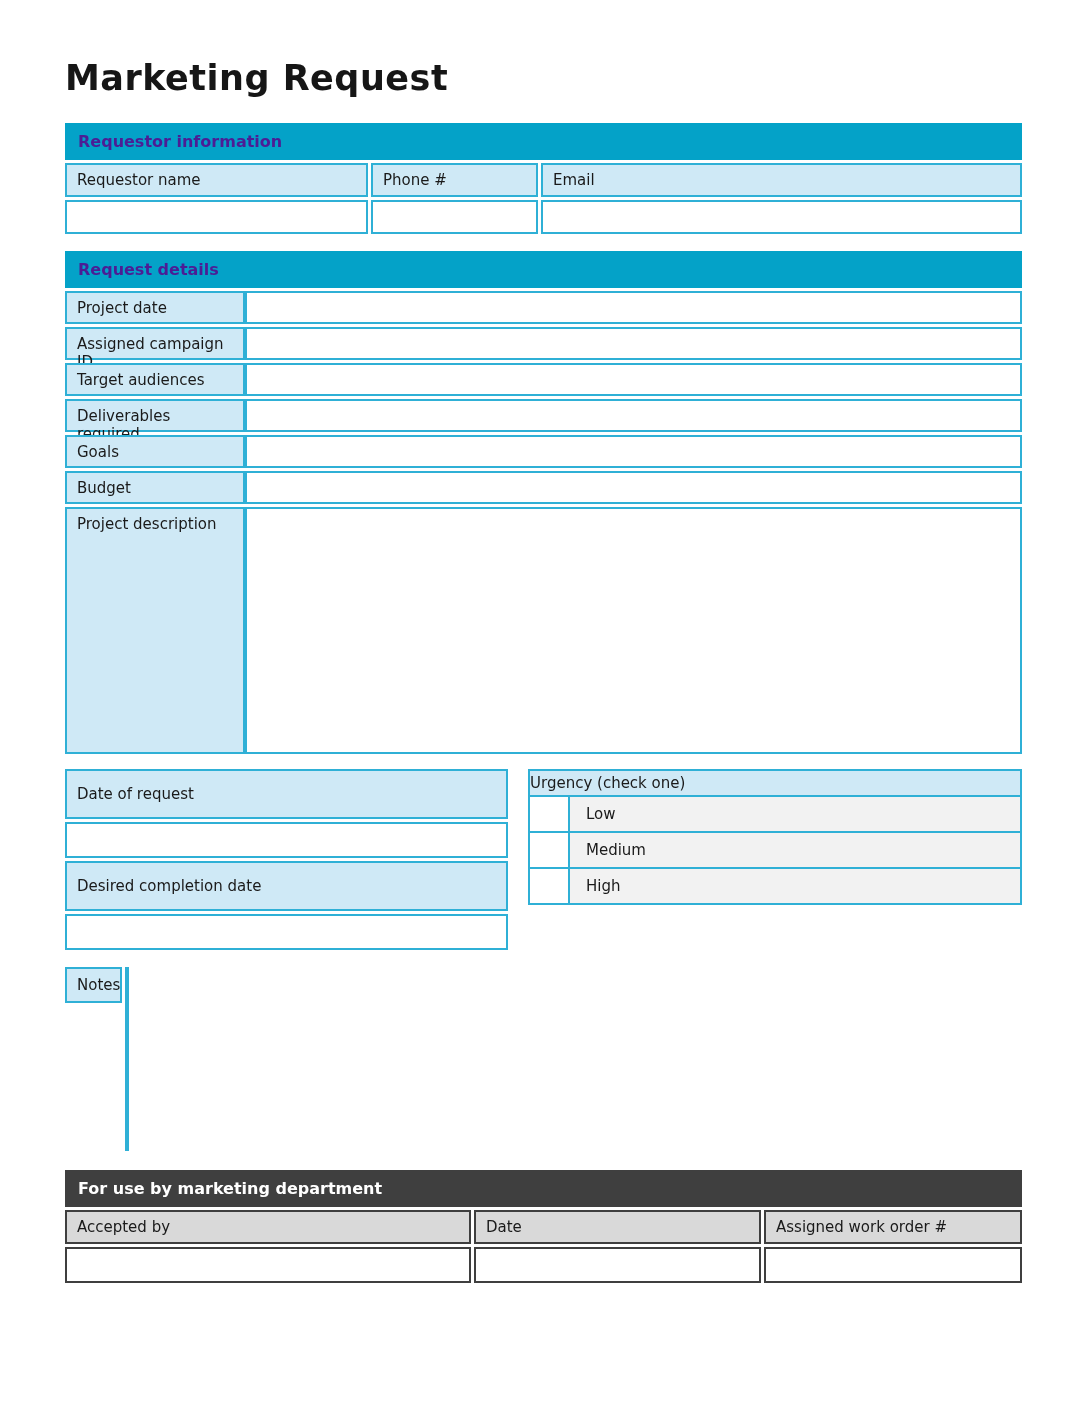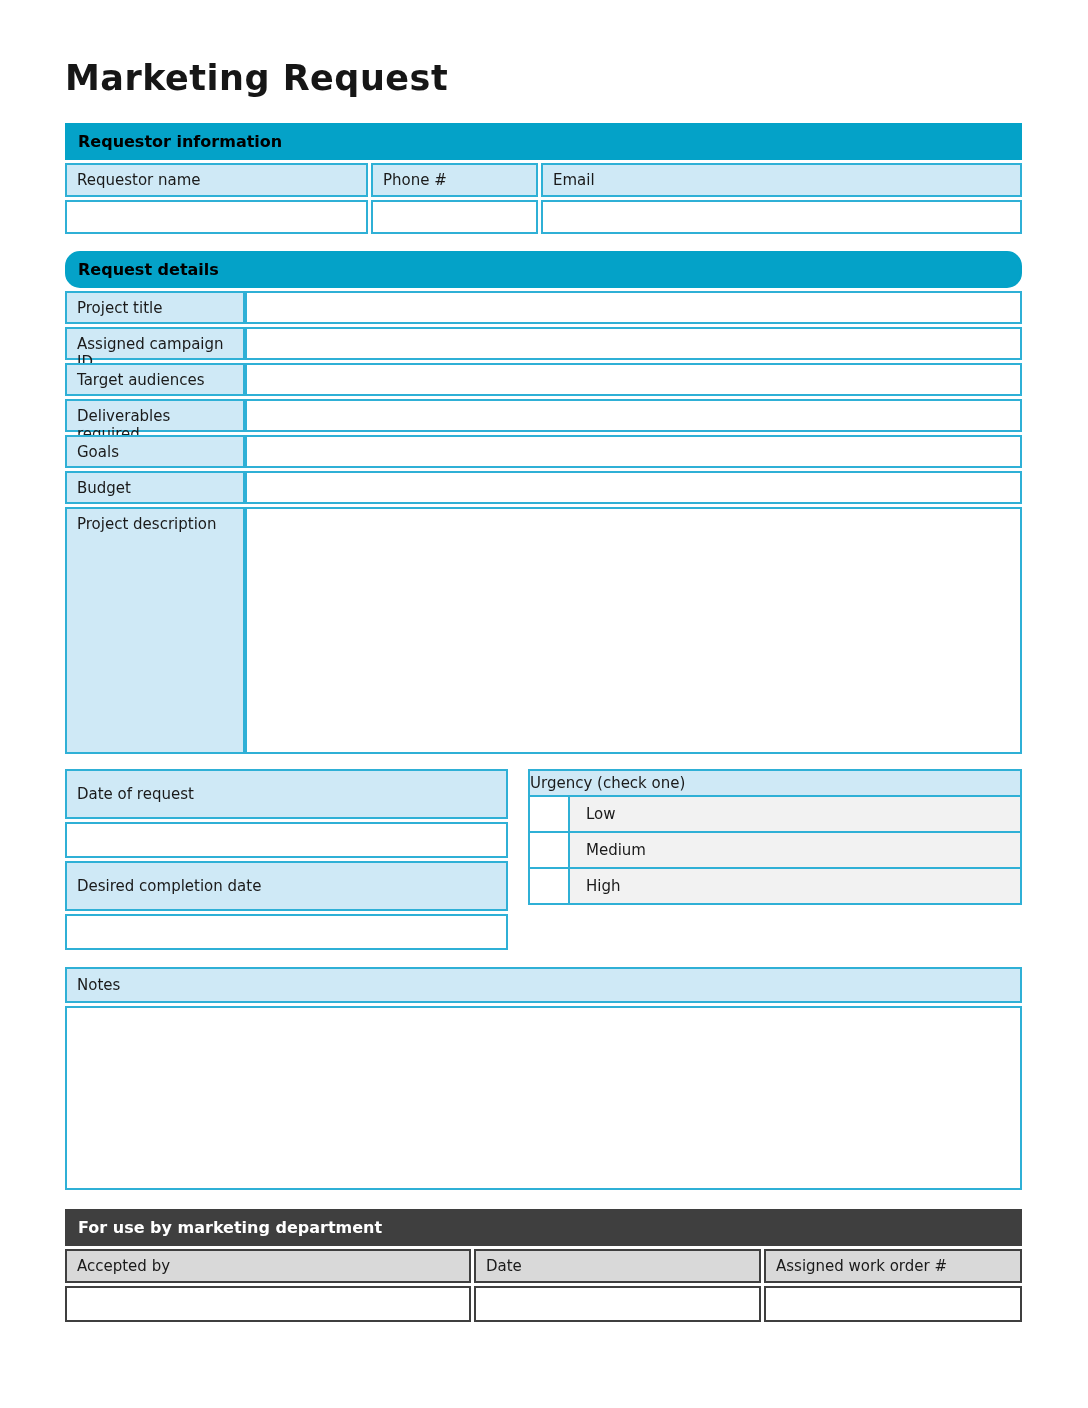"Requestor information" .hdr-cyan { color: #000000 -> #4c1d95 }
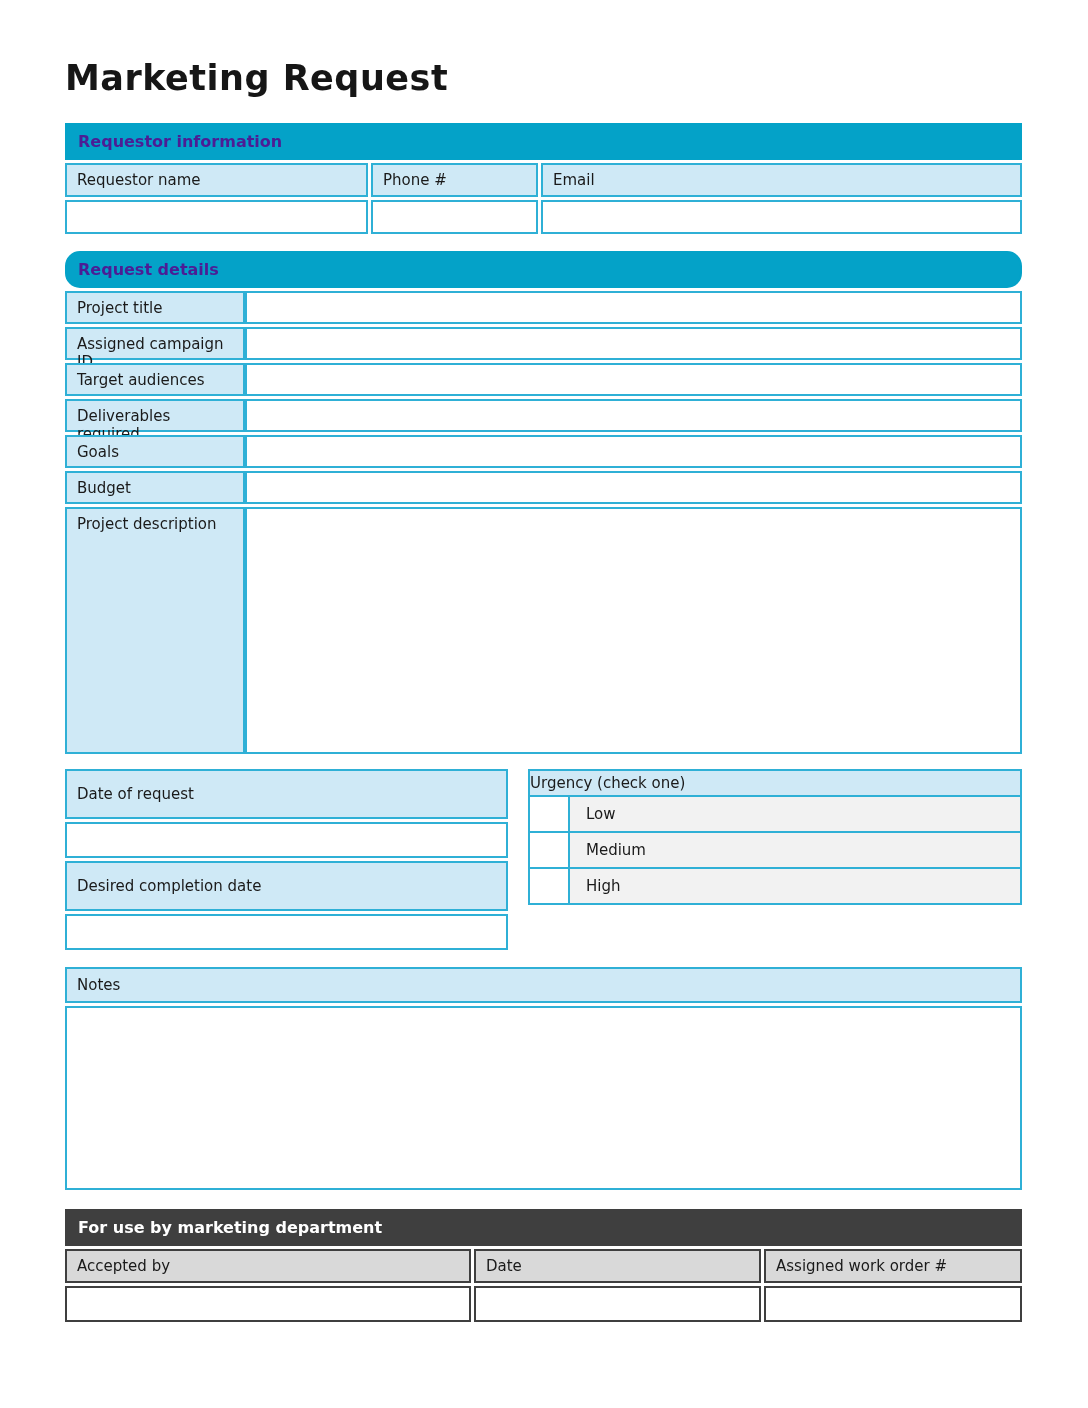"Request details" .tbl-details .hdr-cyan { border-radius: 15px -> none }
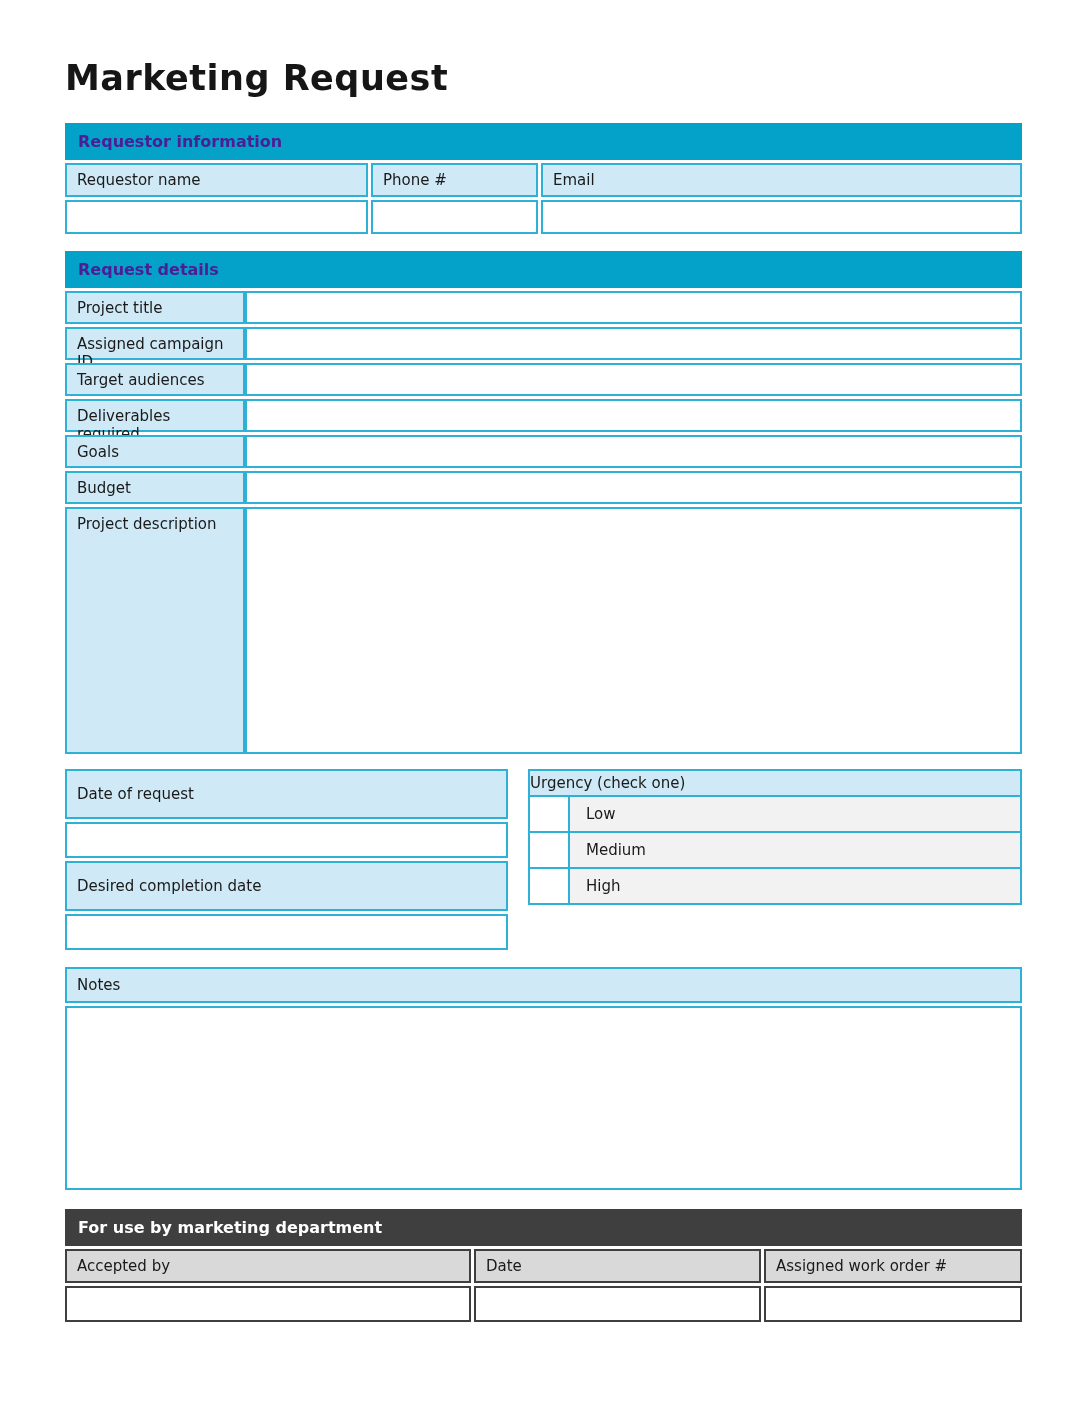"Project title" div.lbl-blue { text: title -> date }
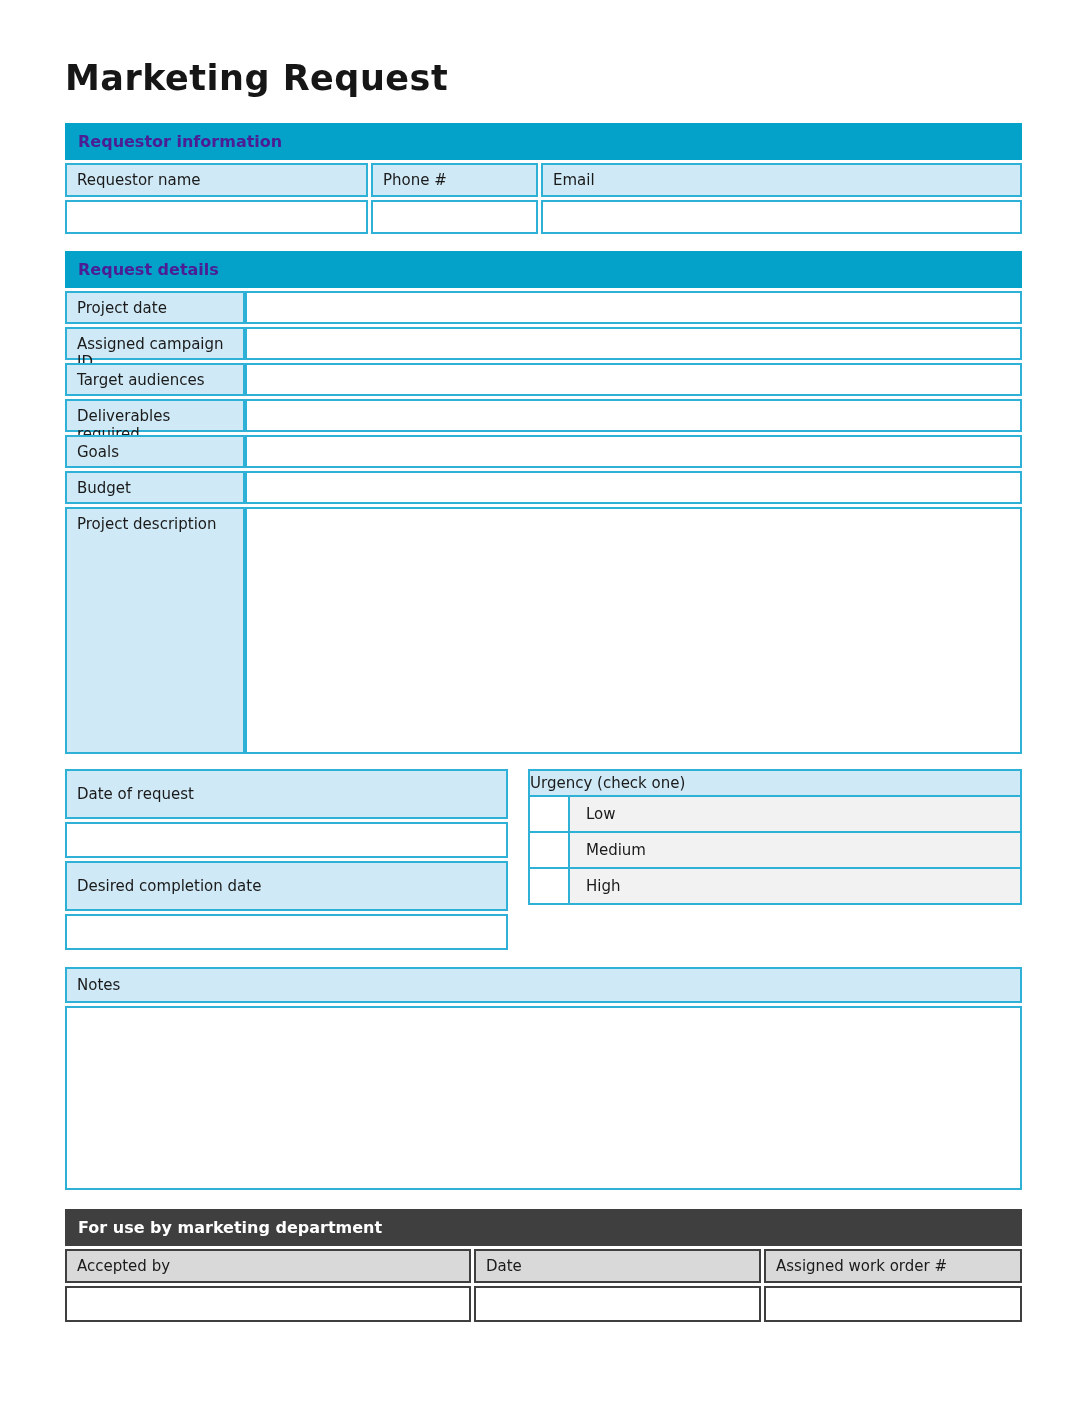"Notes" .notes-box { flex-direction: column -> row }
